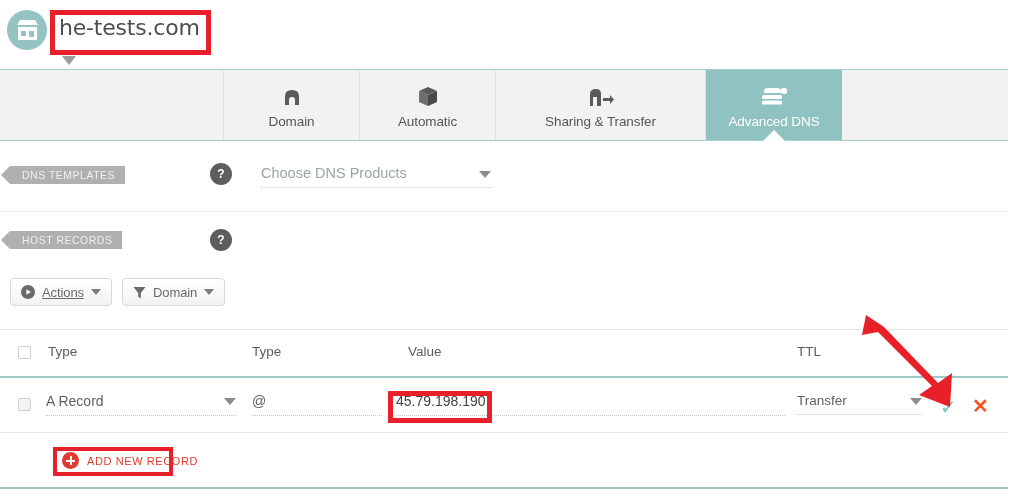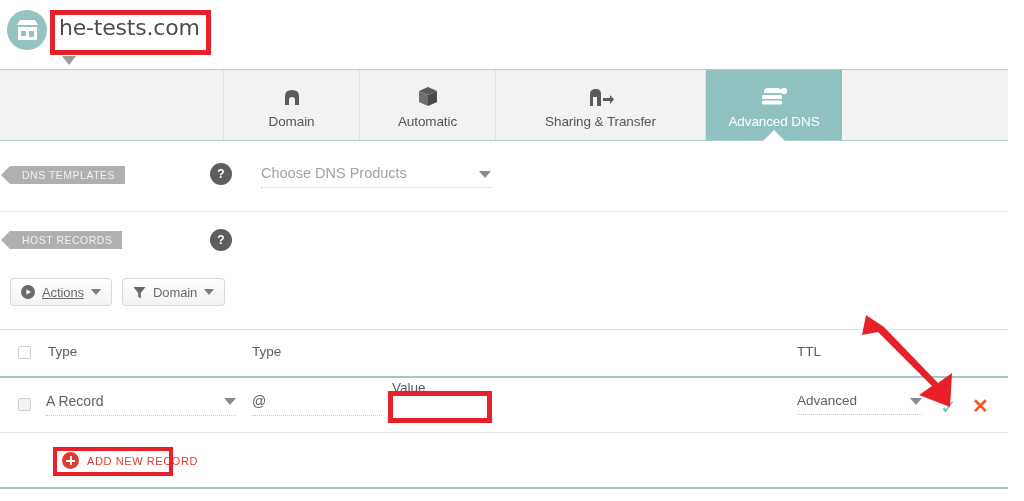"Value" div.th { left: 392px -> 408px; margin-top: 36px -> none }
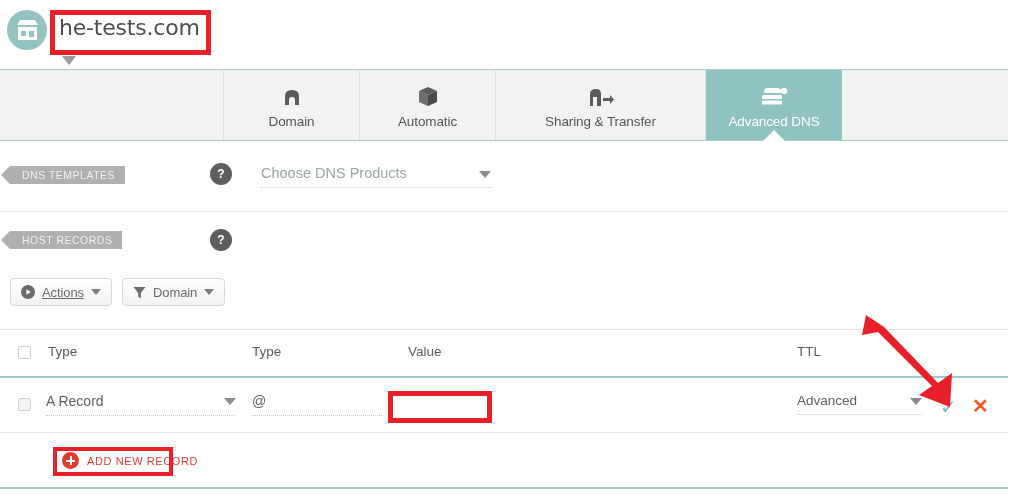"45.79.198.190" div.cell-value { html: none -> <div> <span>45.79.198.190</span><span></span> </div> }
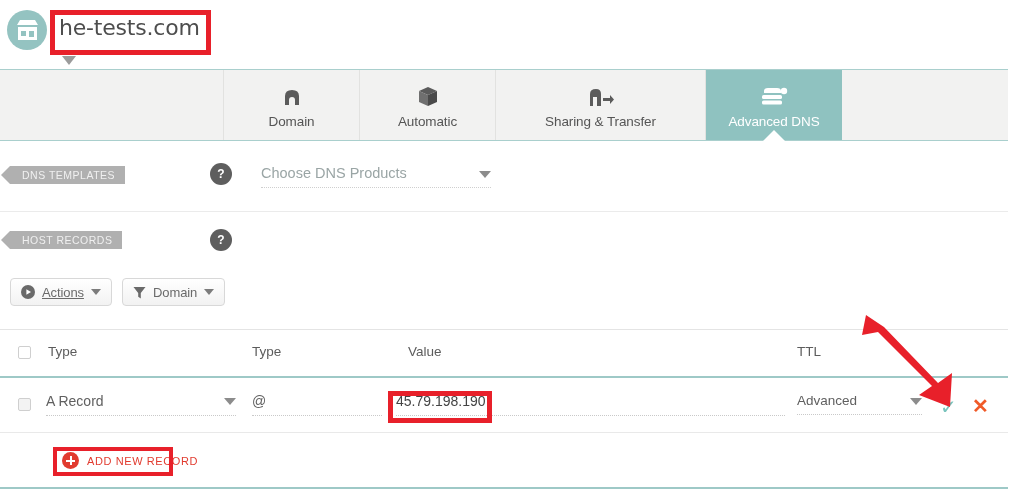"Advanced" span { text: Advanced -> Transfer }
